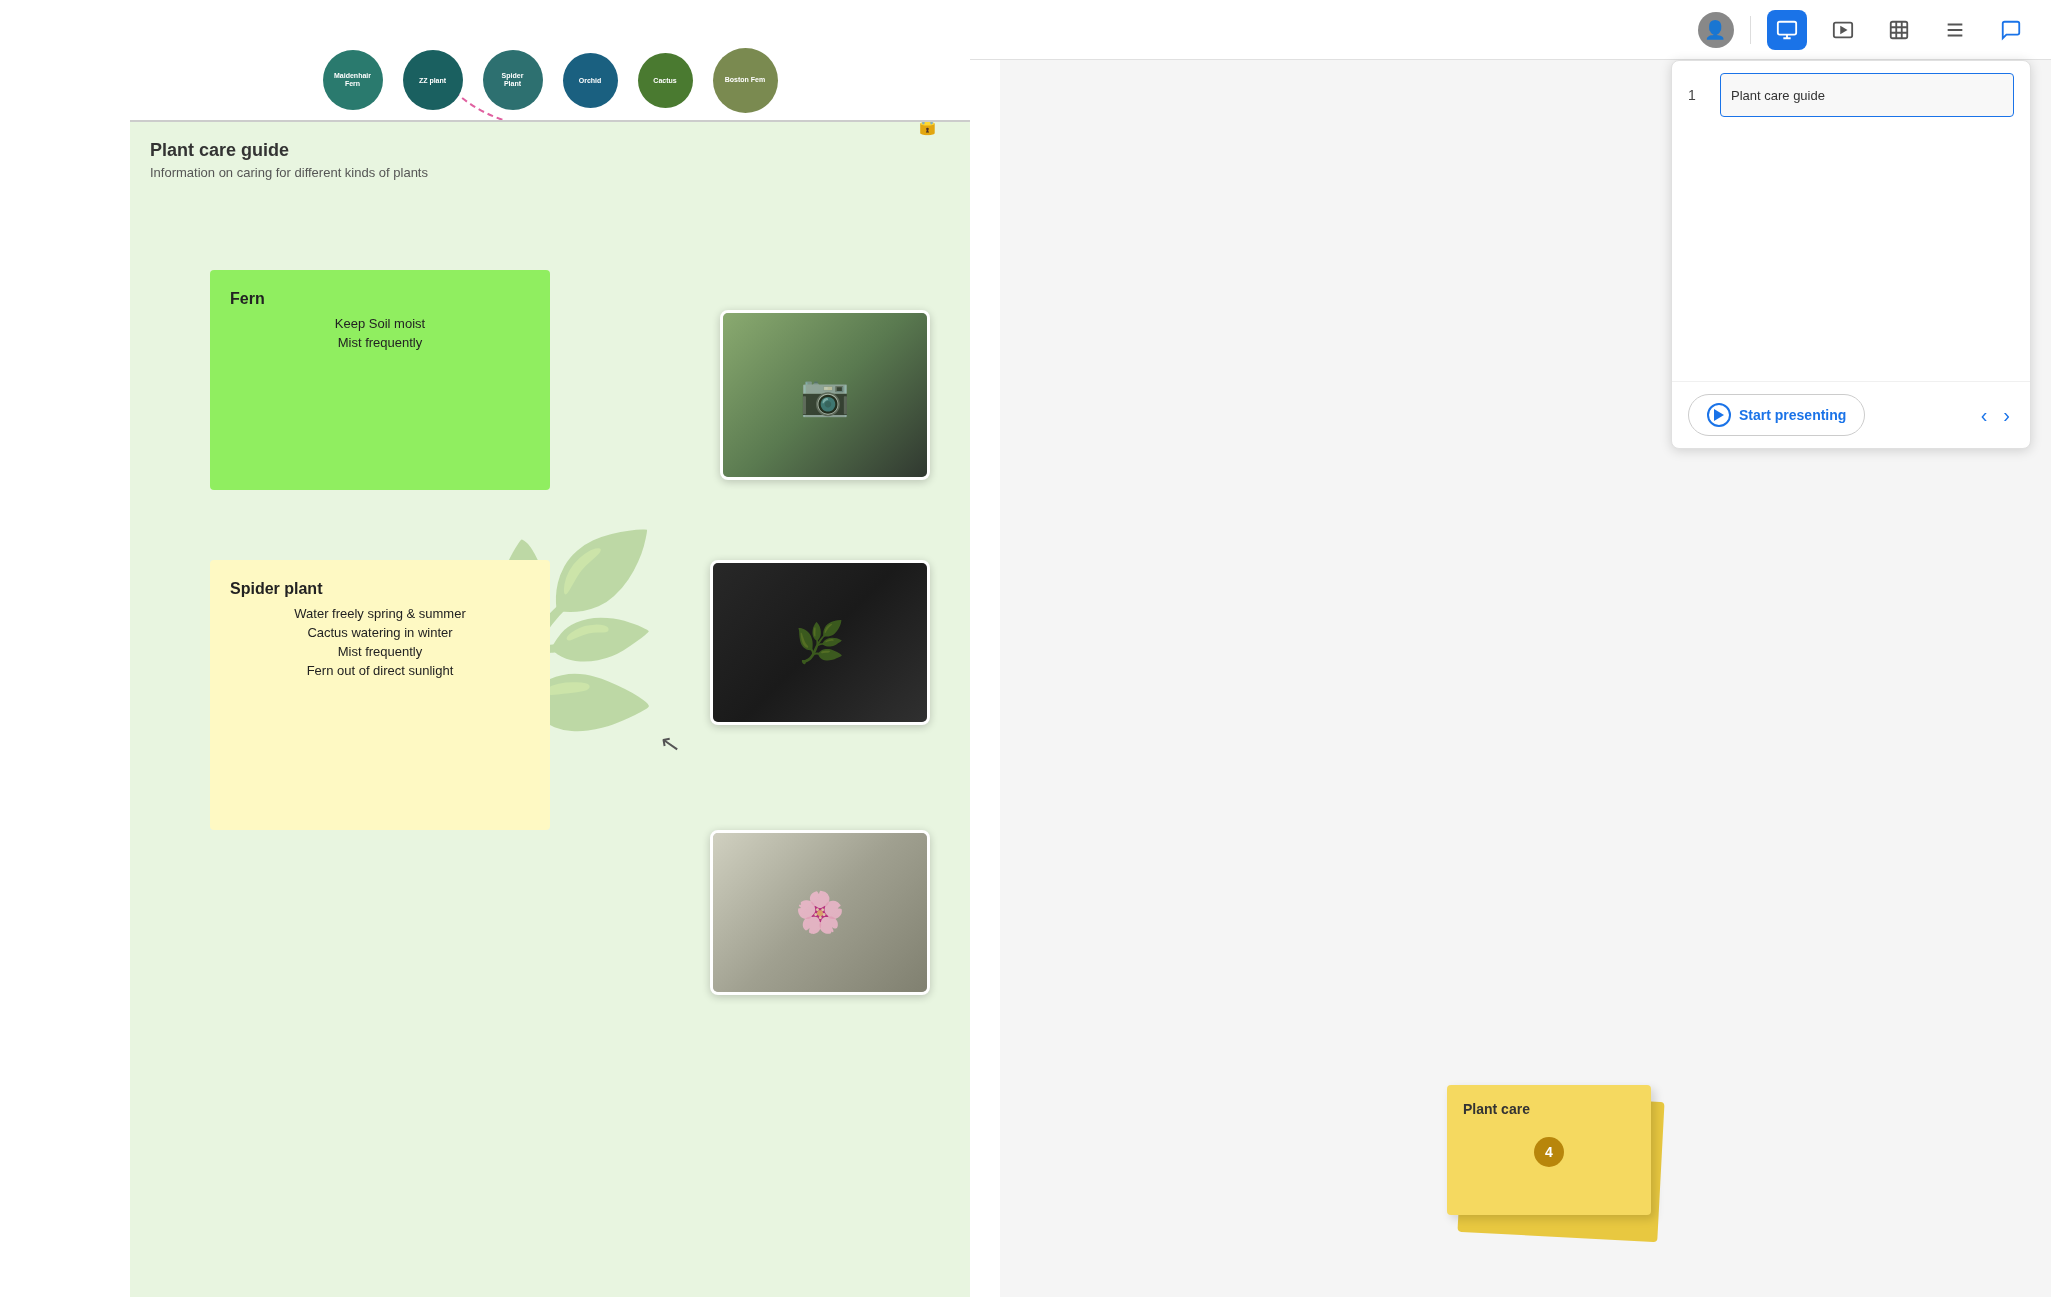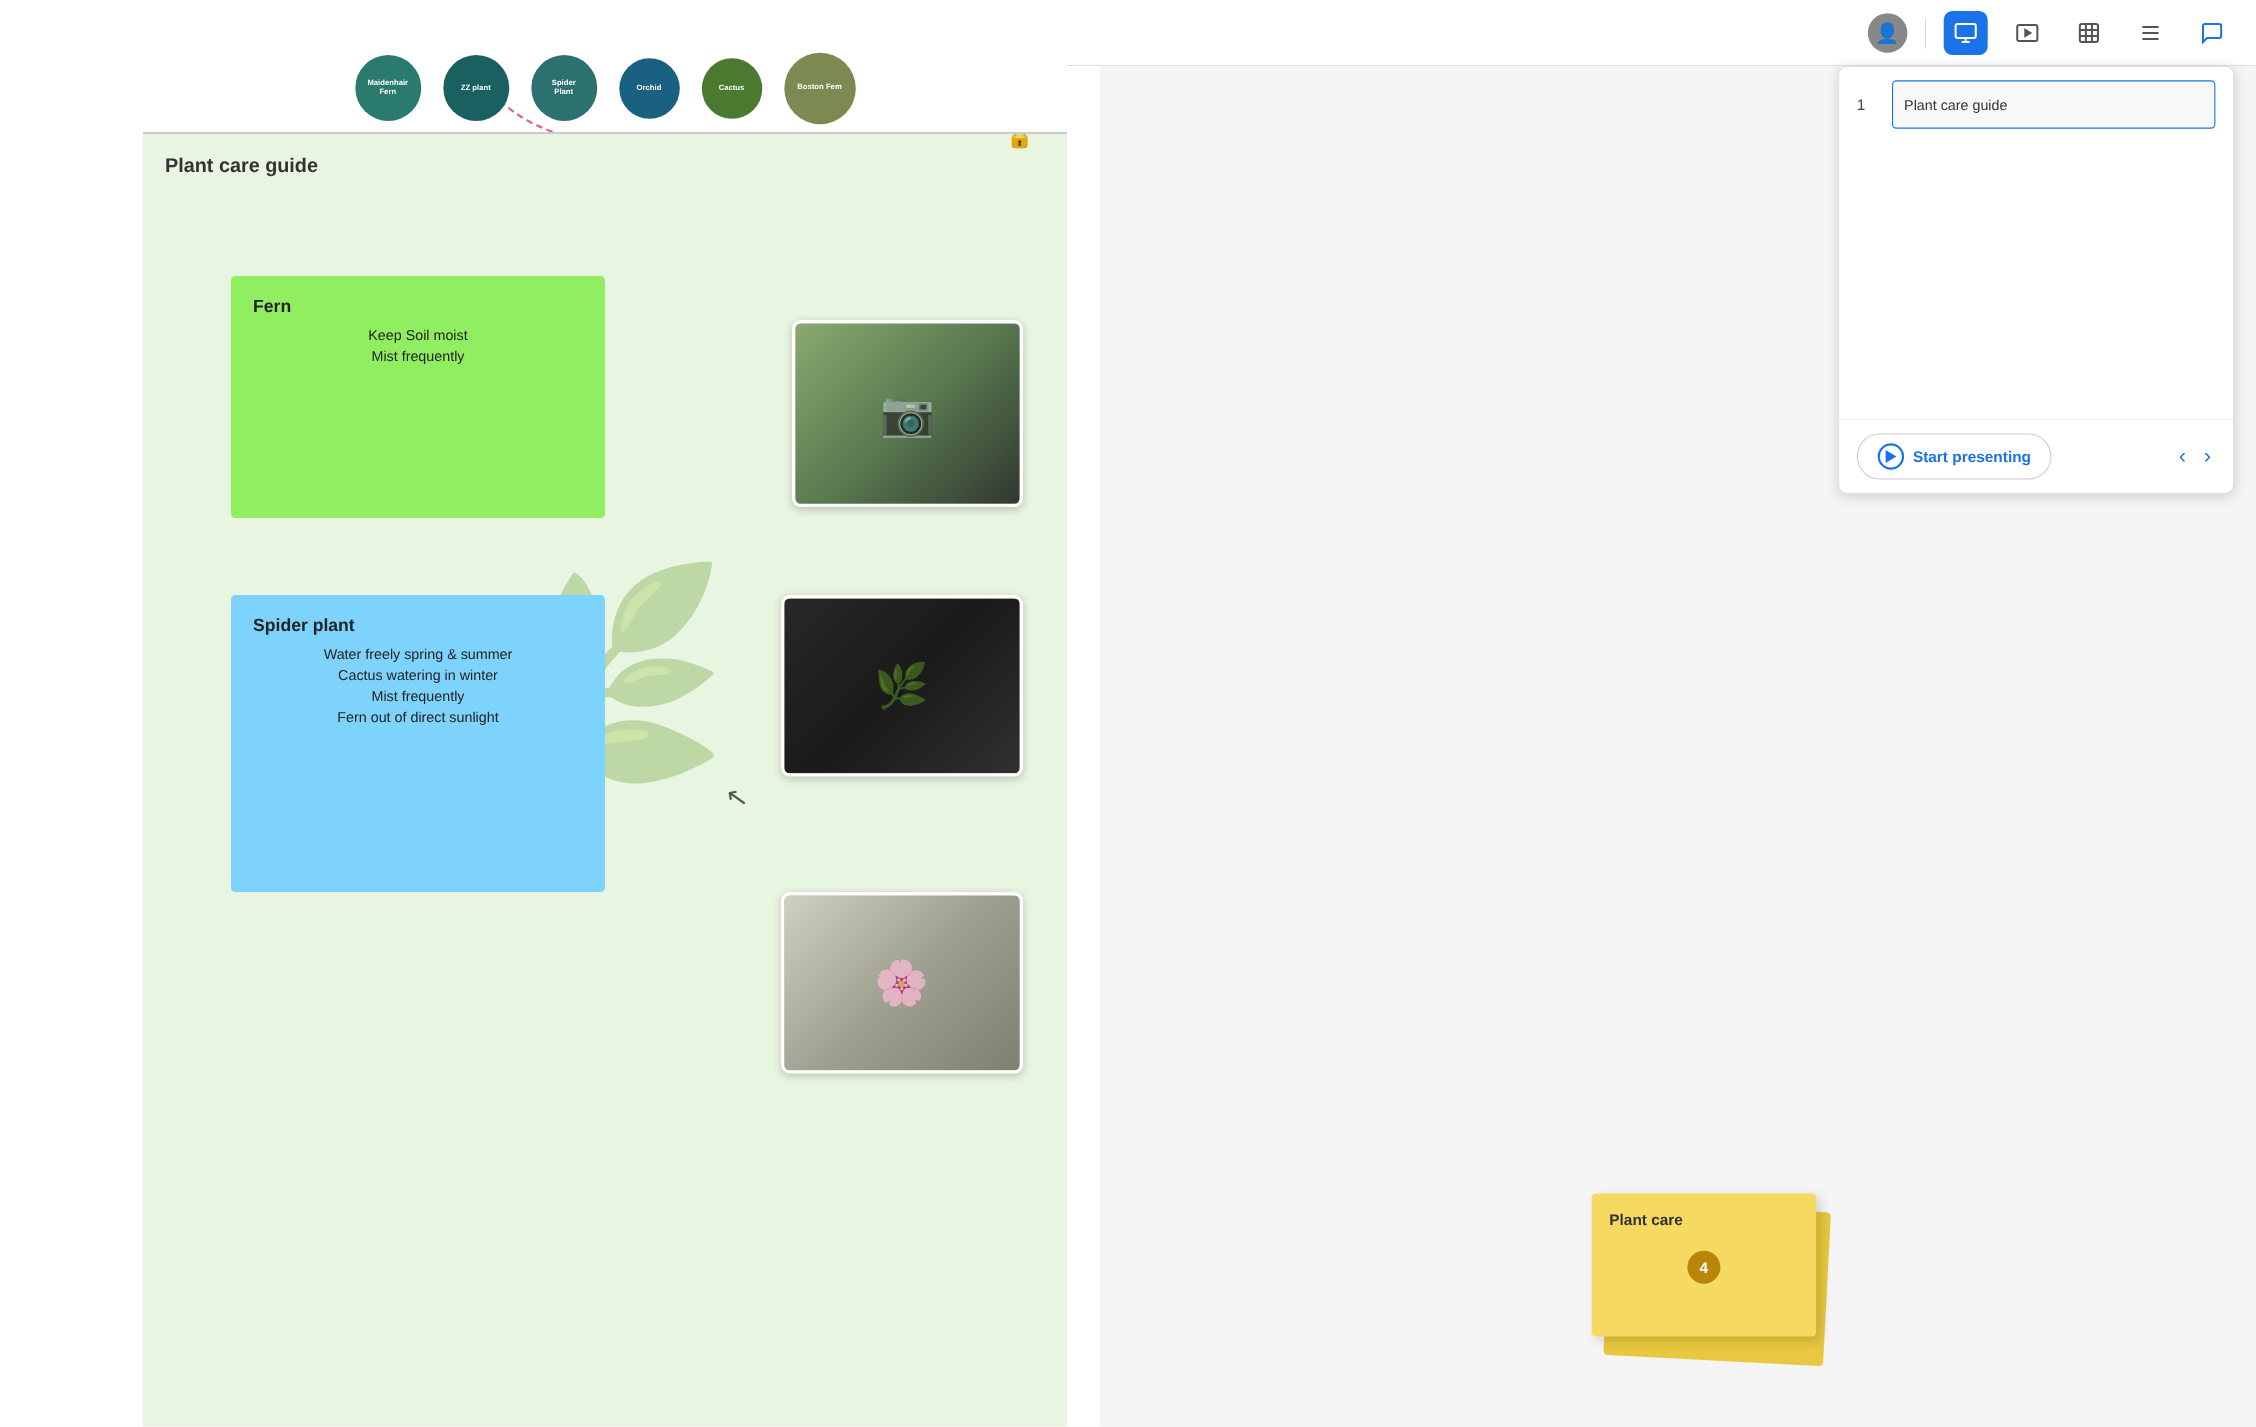"Information on caring for different" div.slide-subtitle { html: none -> <div>Information on caring for different kinds of plants</div> }
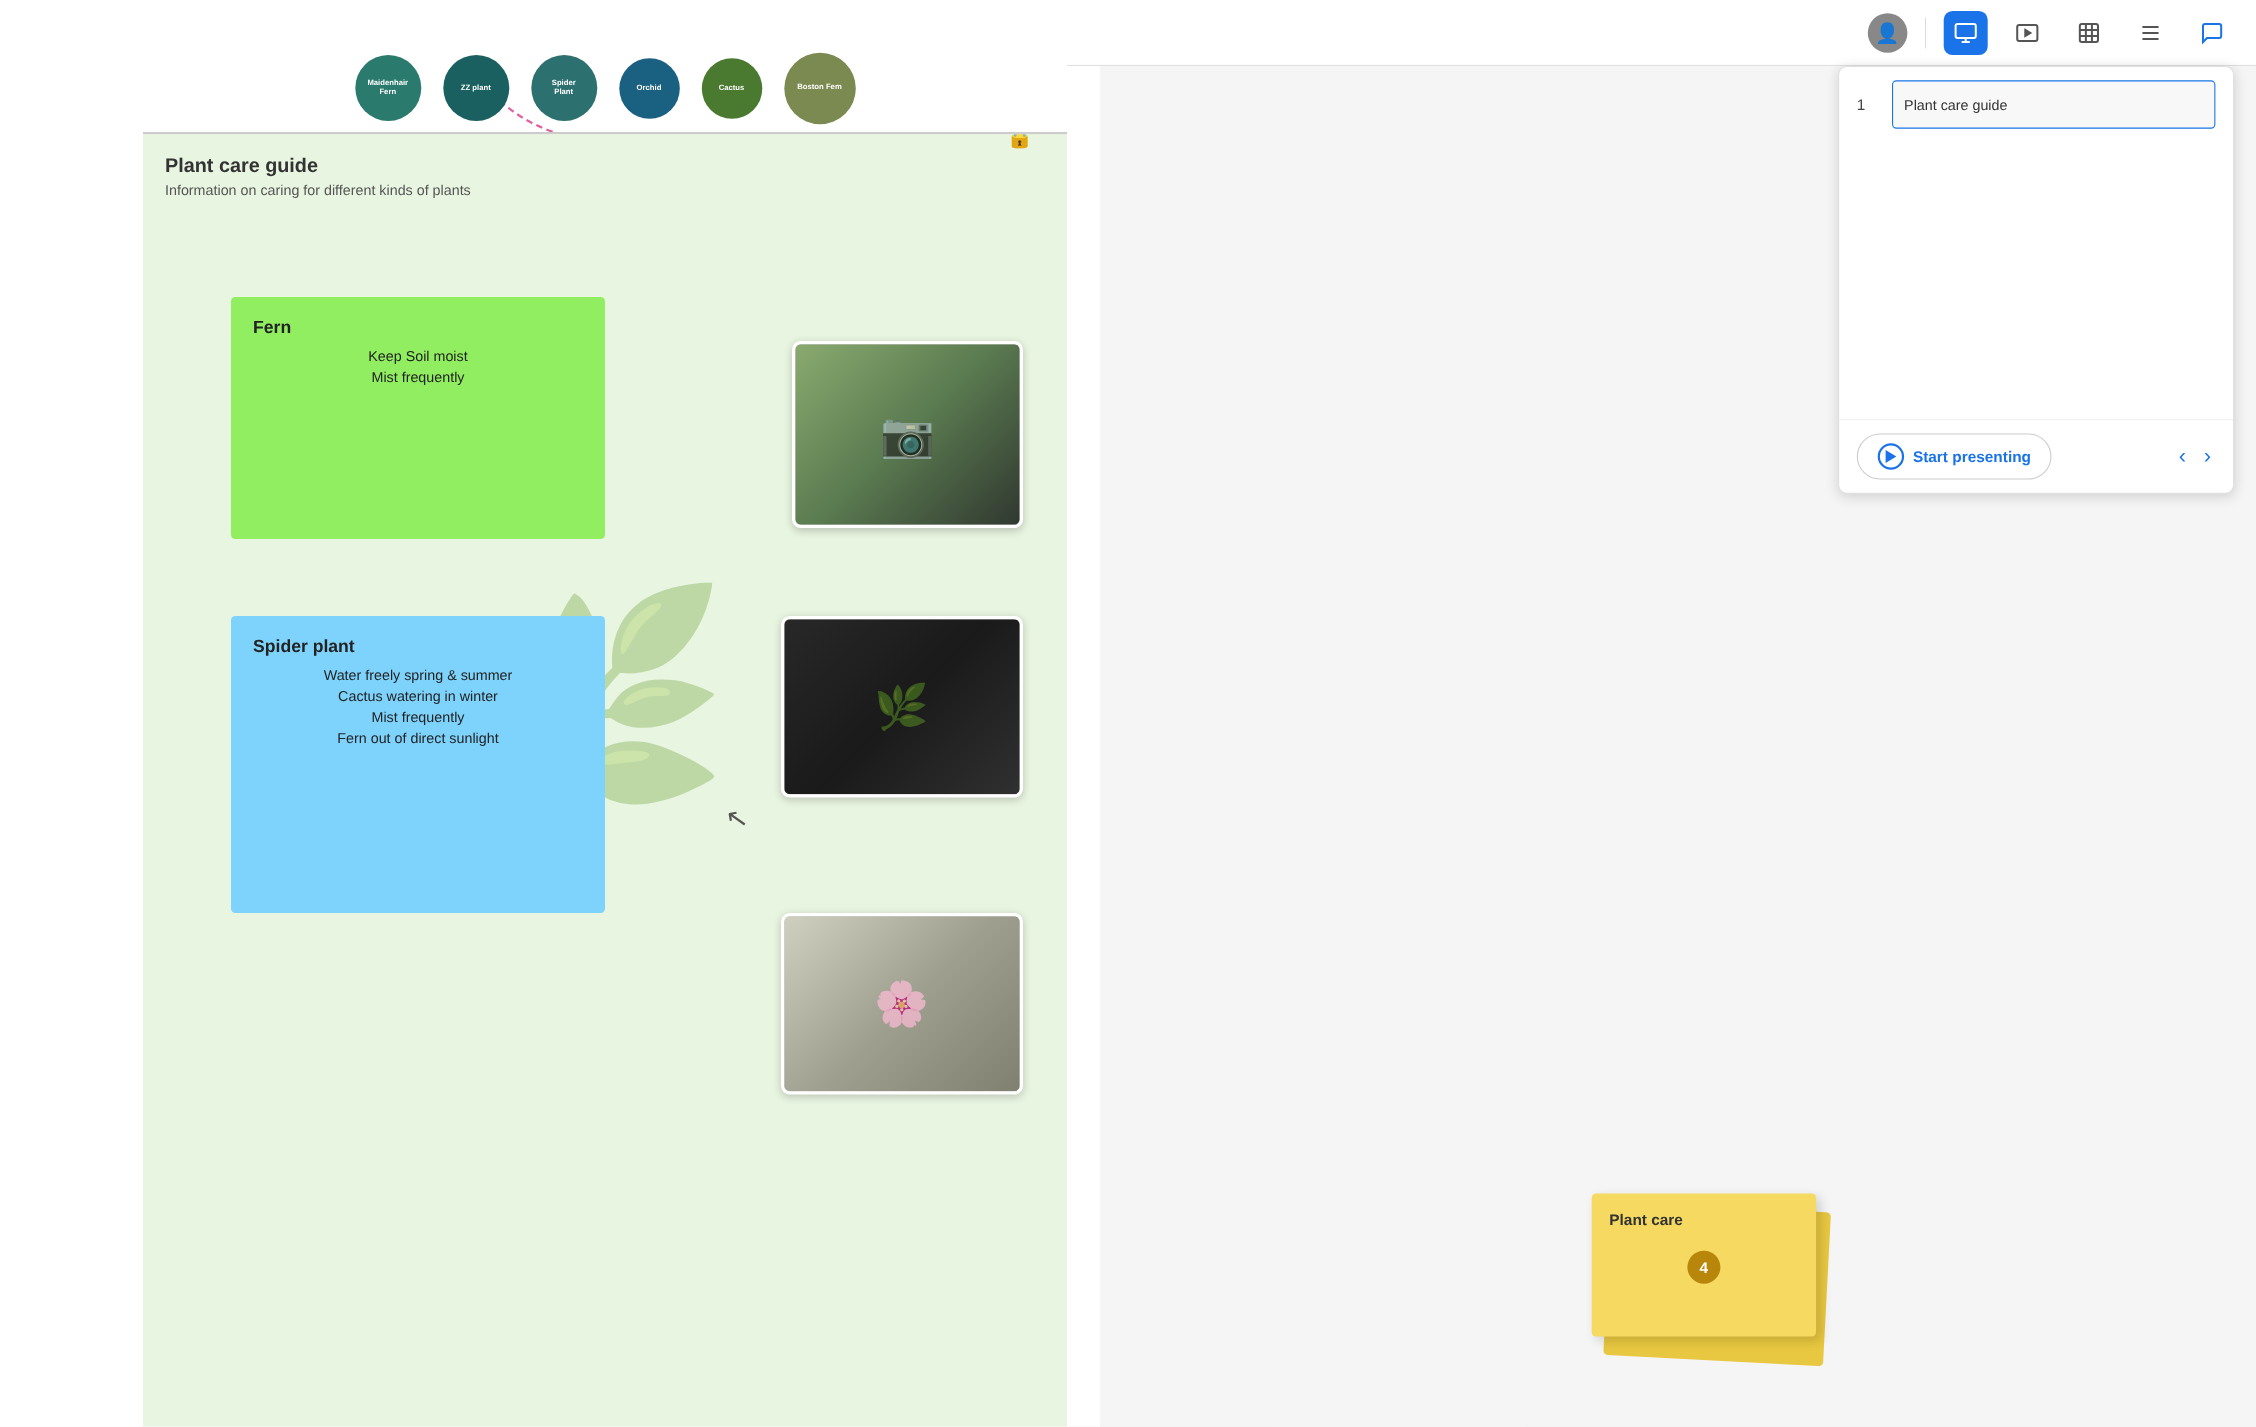"Spider plant" .card-spider { background: #7dd3fc -> #fef9c3 }
